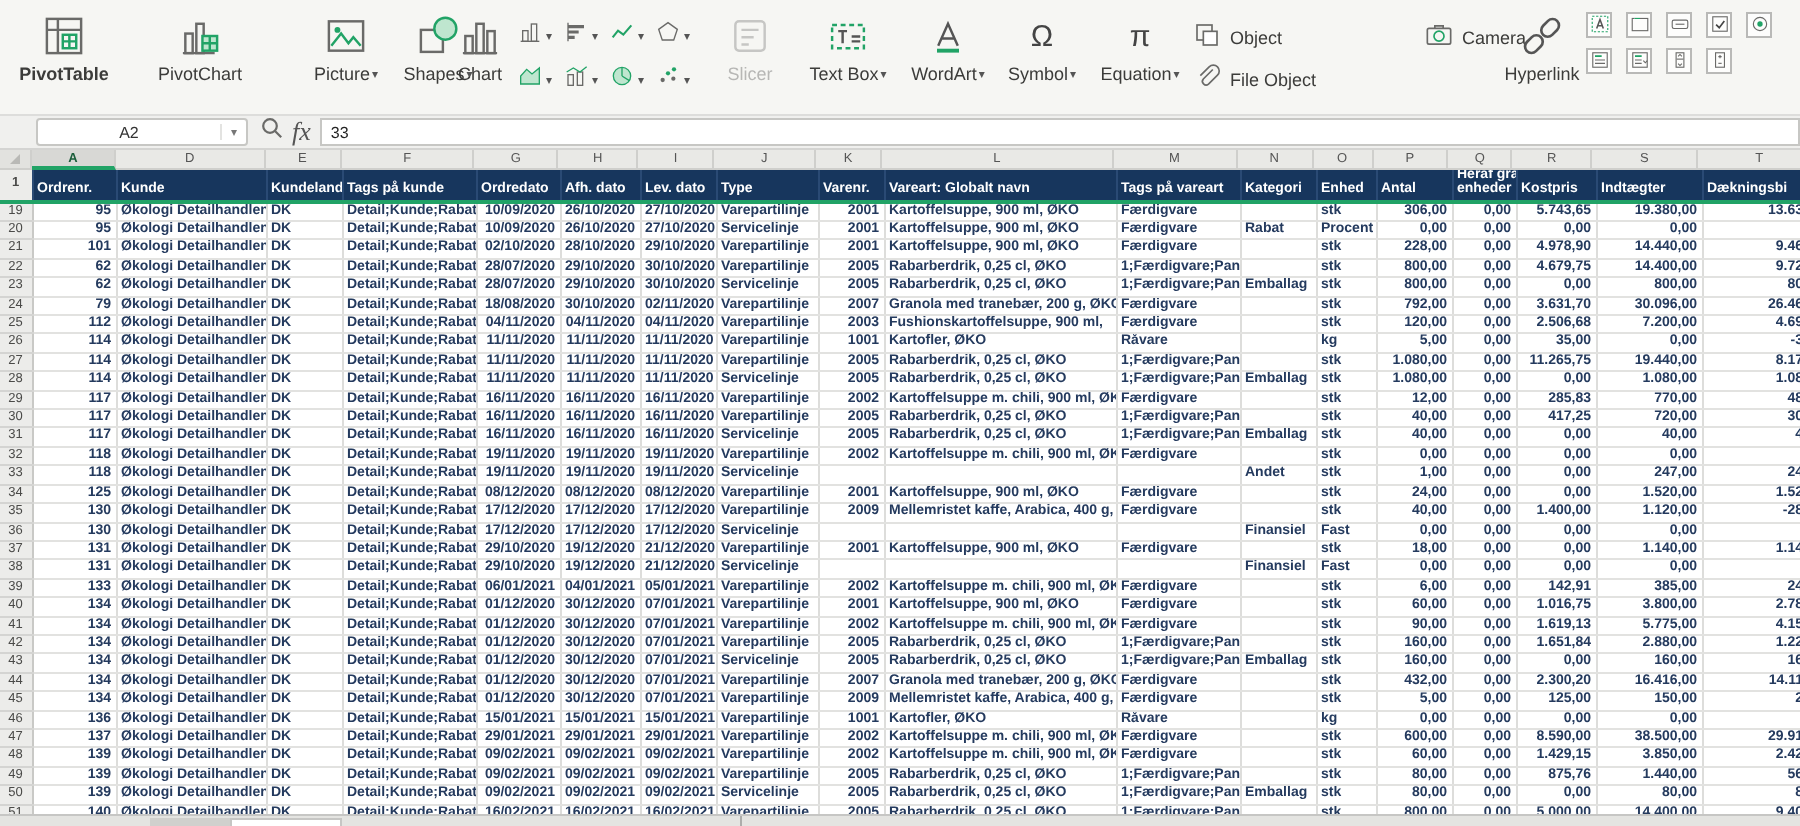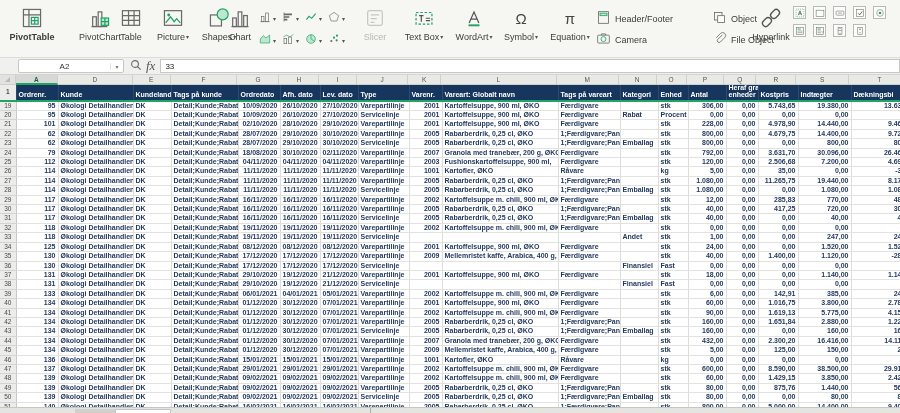"Header/Footer" div.stackbtn { html: <div> <span><svg> <rect></rect> <rect></rect> </svg></span> <span>Header/Footer</span> </div> -> none }
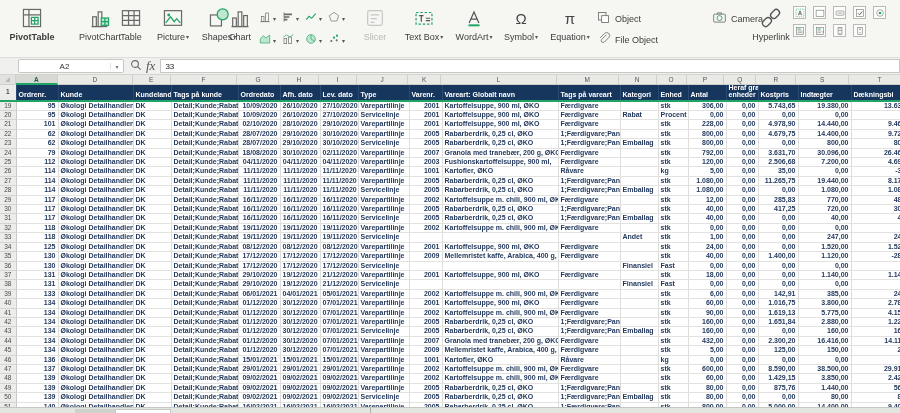"Table" div.bigbtn { html: <div> <div> <svg> <rect></rect> <path></path> </svg> </div> <div>Table</div> </div> -> none }
